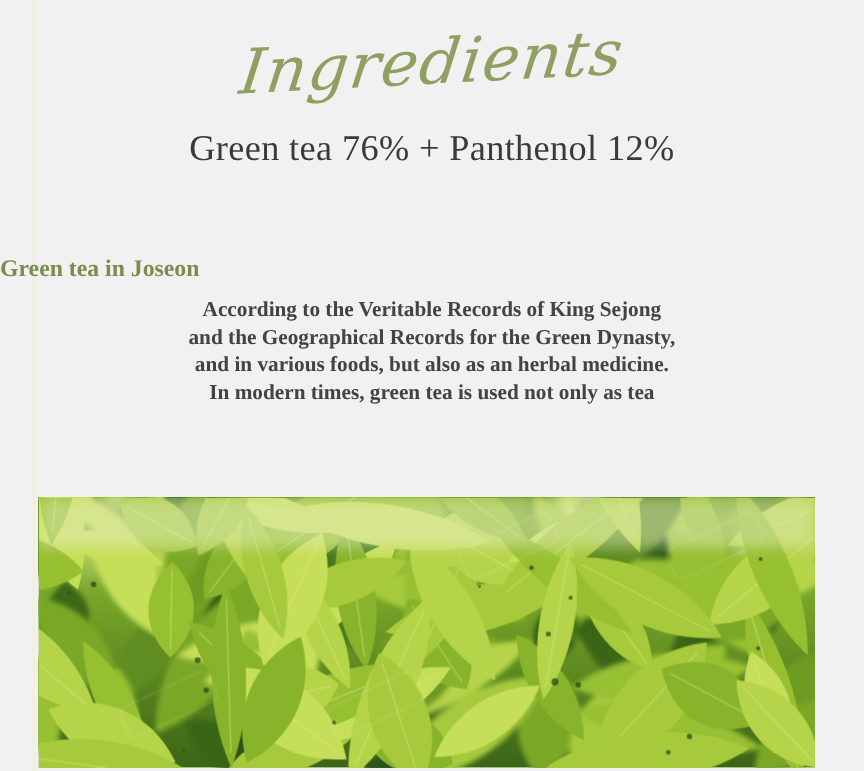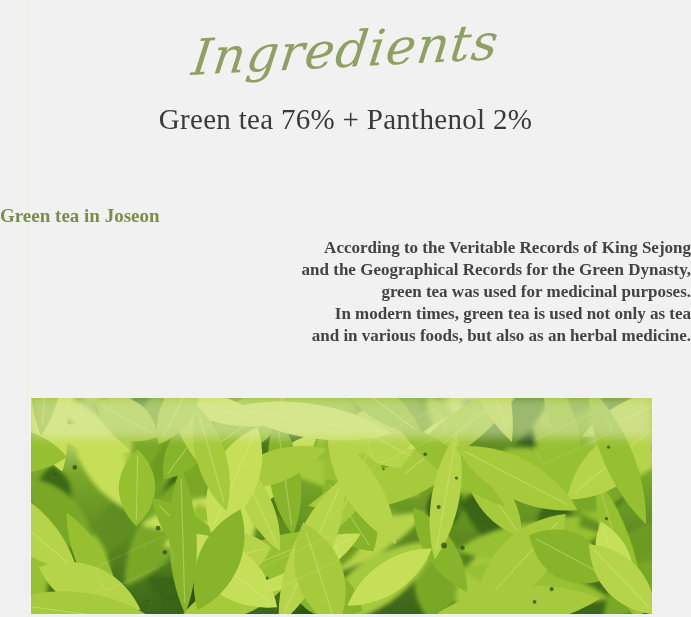"Green tea 76% + Panthenol" div.formula { text: 2% -> 12% }
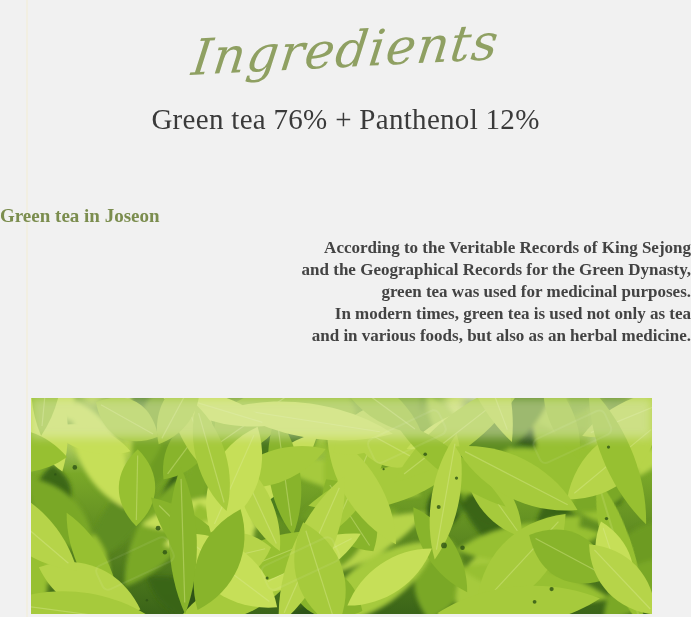"According to the Veritable Records" .story { text-align: right -> center }
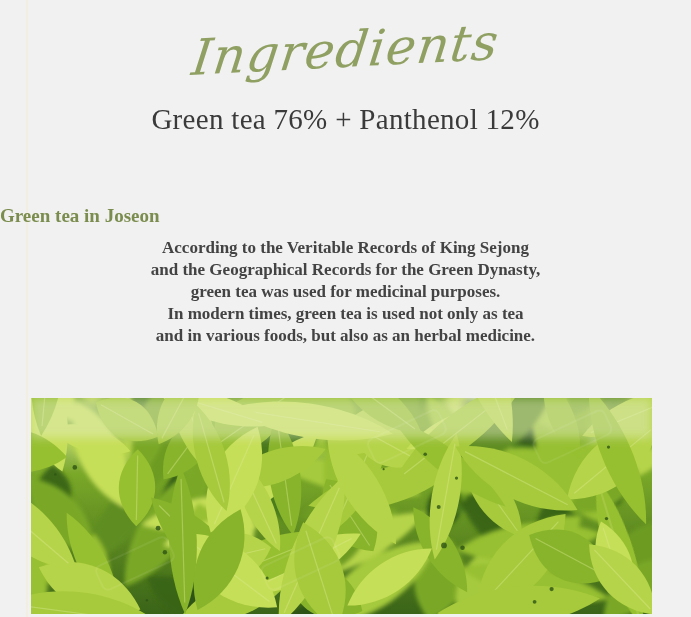"green tea was used for" div { html: <div>green tea was used for medicinal purposes.</div> -> none }
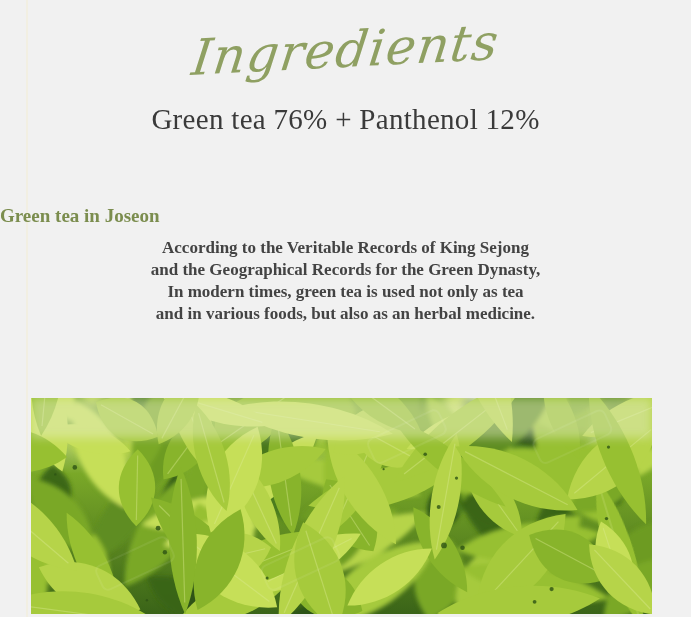"In modern times, green tea" div { order: before "and in various foods, but" -> after "and in various foods, but" }
